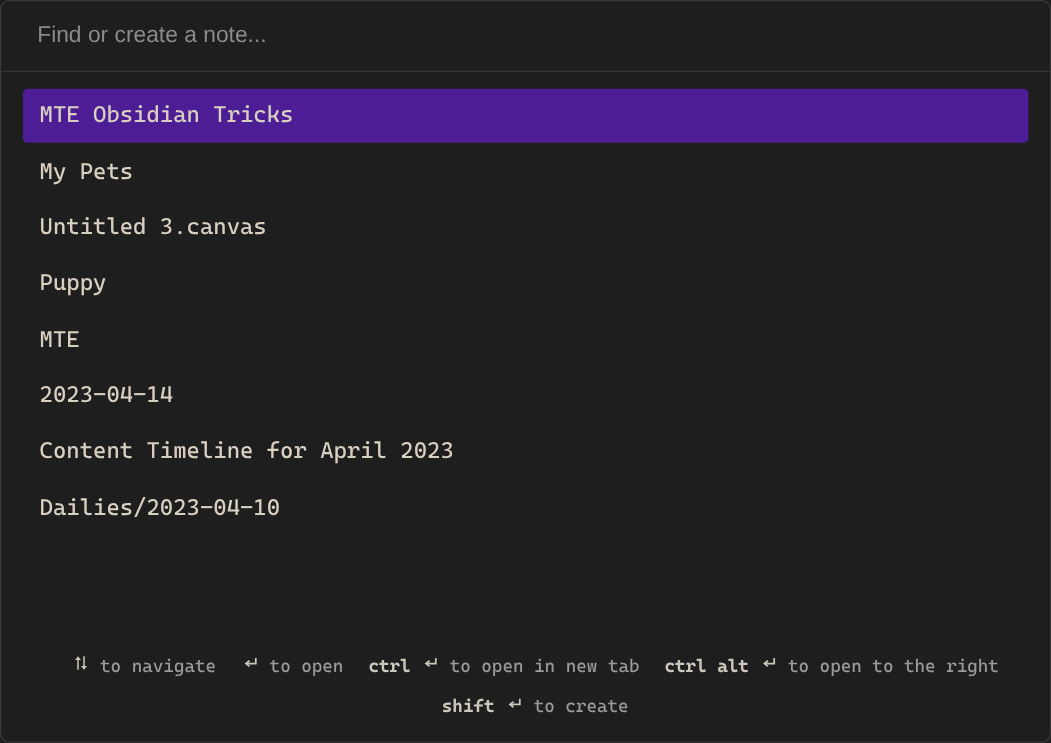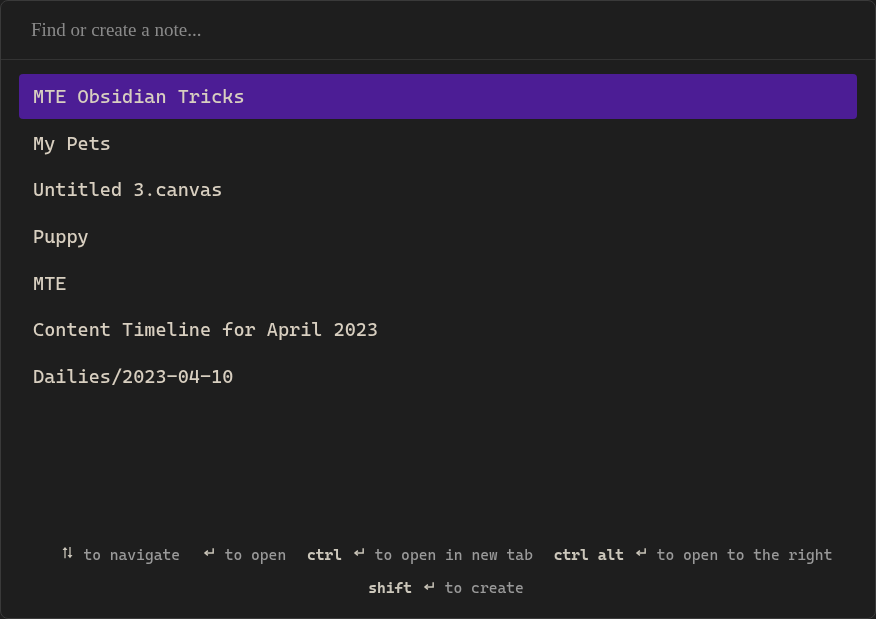"Find or create a note..." .search-input { font-family: Liberation Serif, serif -> Liberation Sans, sans-serif }
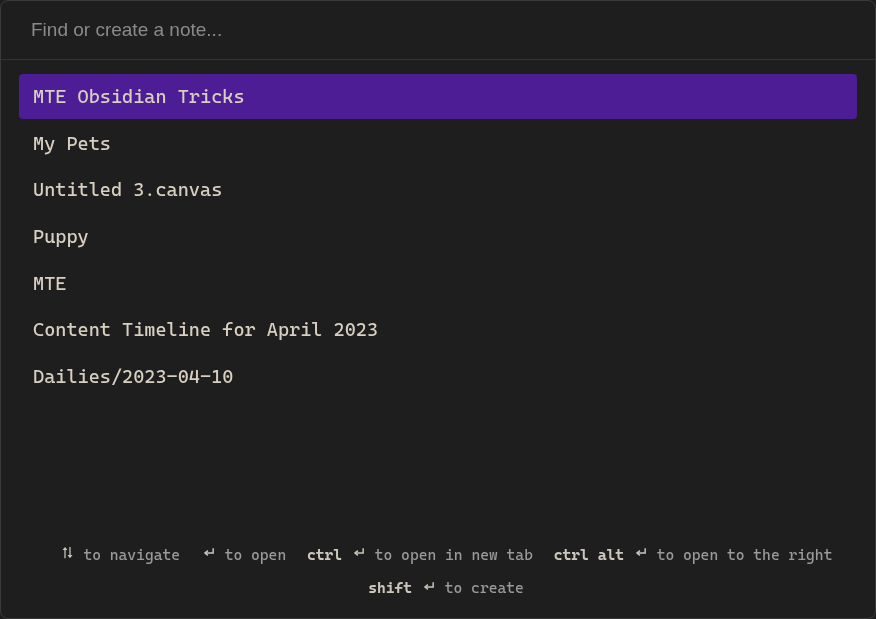"2023-04-14" div.result-item { html: none -> <div>2023-04-14</div> }
